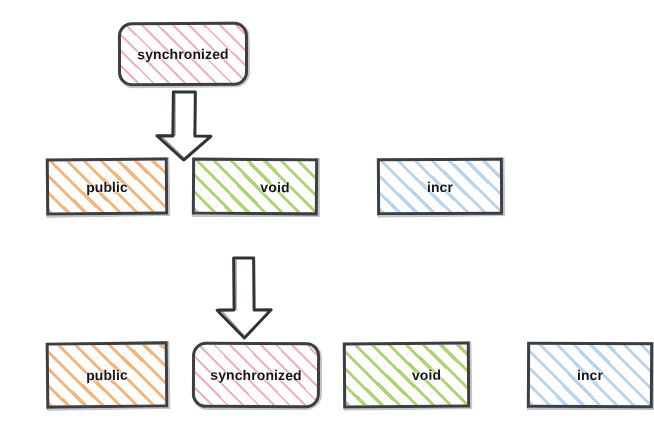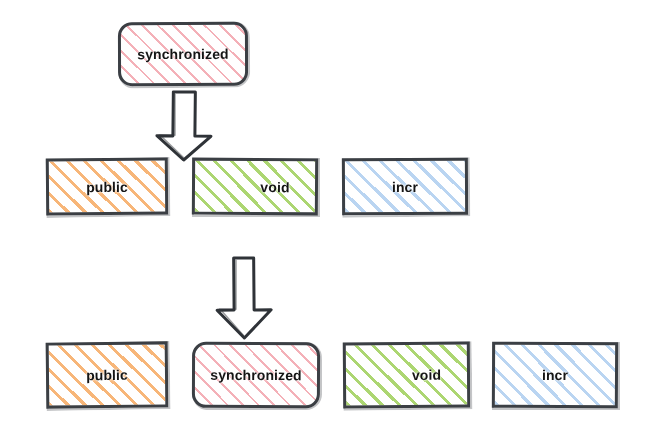"incr" .hatch-blue { margin-left: none -> 35px }
